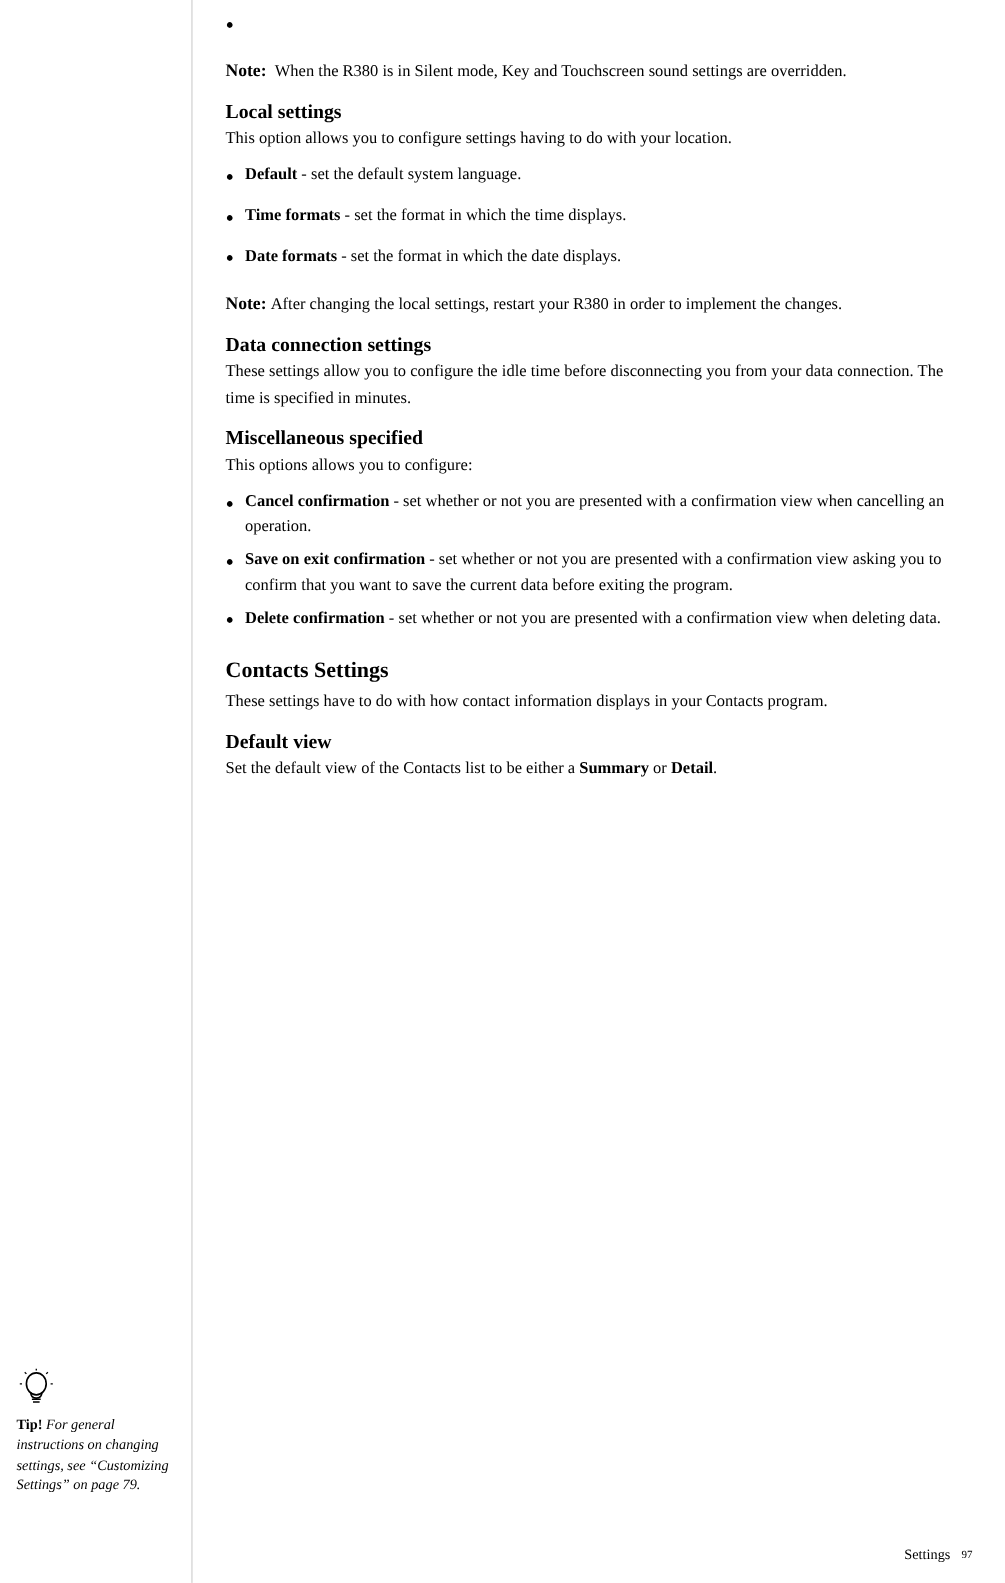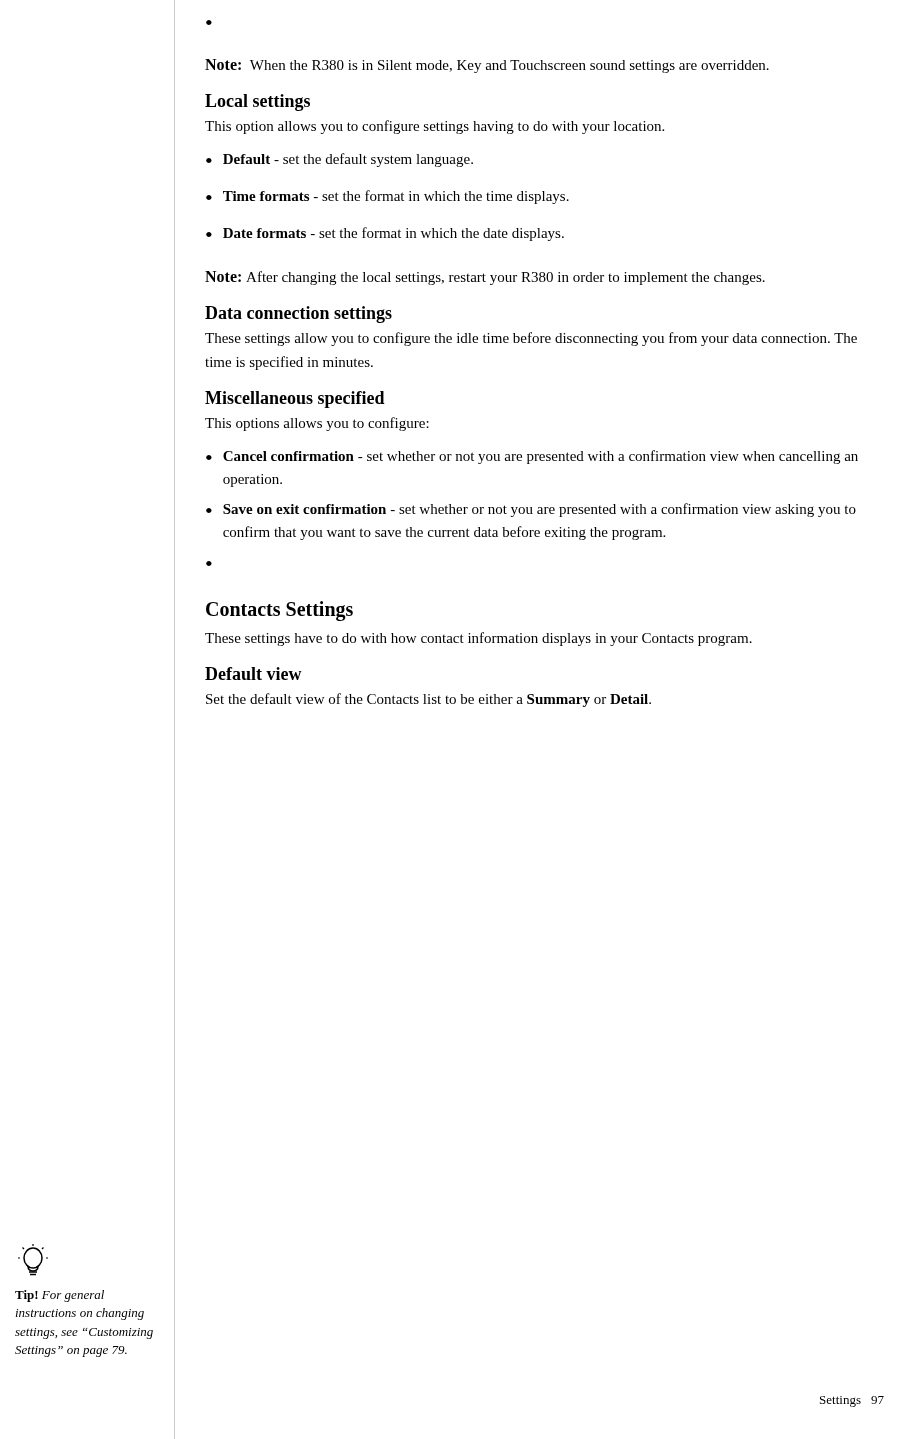"Delete confirmation - set whether" span.bullet-content { html: none -> <span> <span>Delete confirmation</span><span> - set whether or not you are presented with a confirmation view when deleting data.</span> </span> }
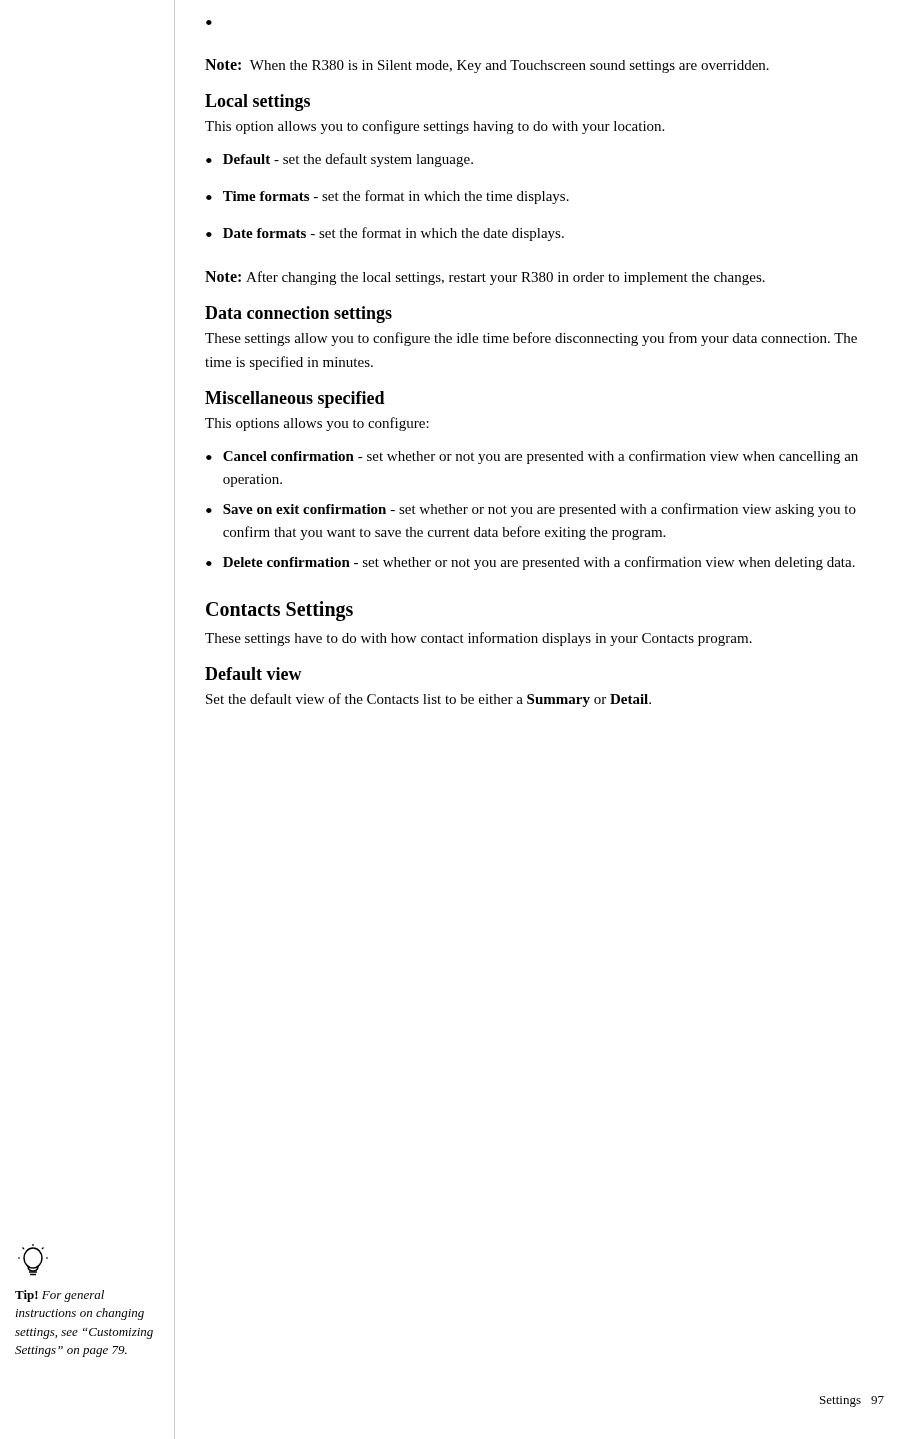"Settings" .page-footer { bottom: 31px -> 18px }
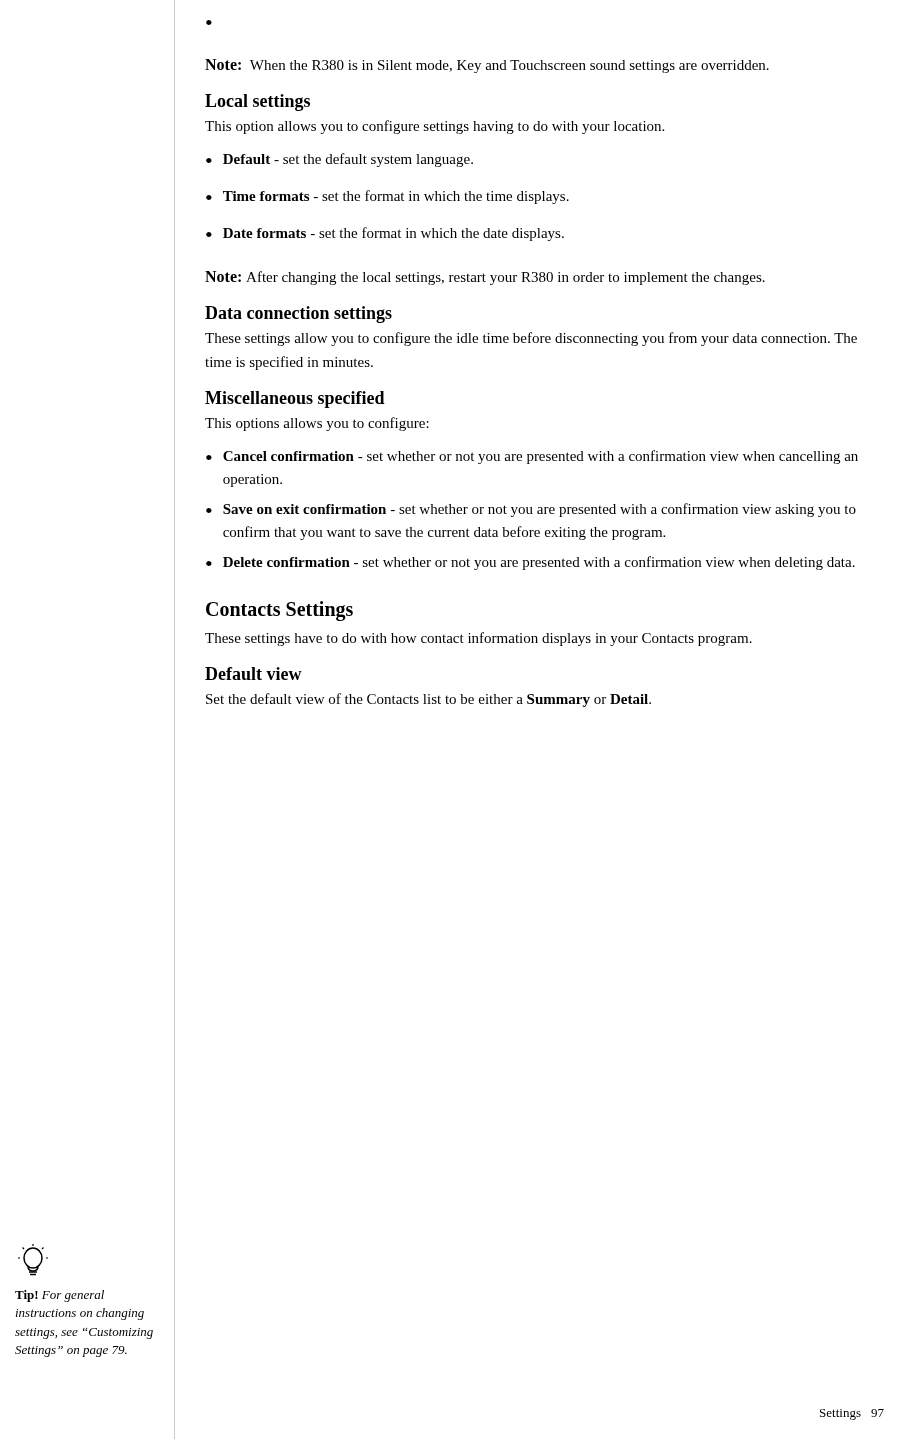"97" .footer-page { font-size: 13px -> 10px }
